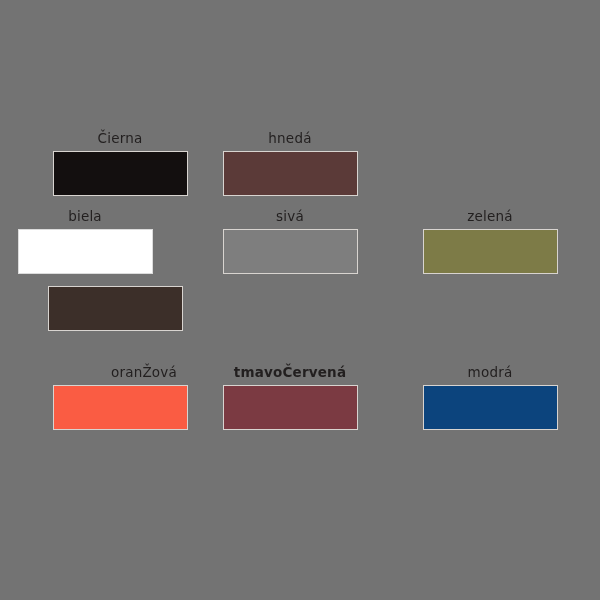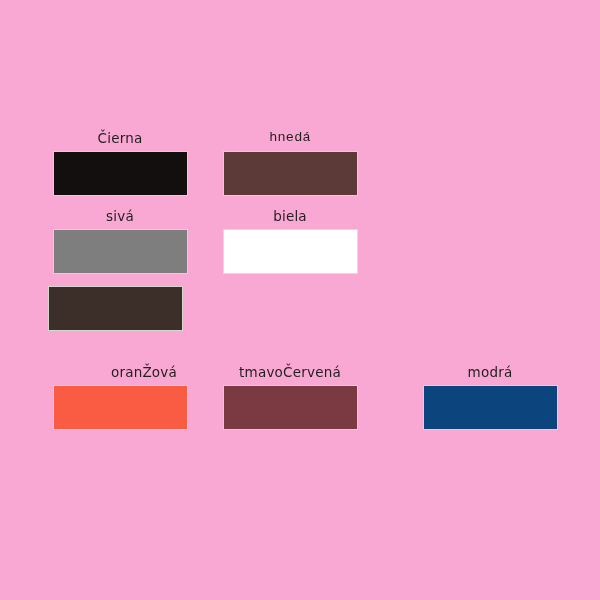"Čierna" #chart { background: #f9a8d4 -> #737373 }
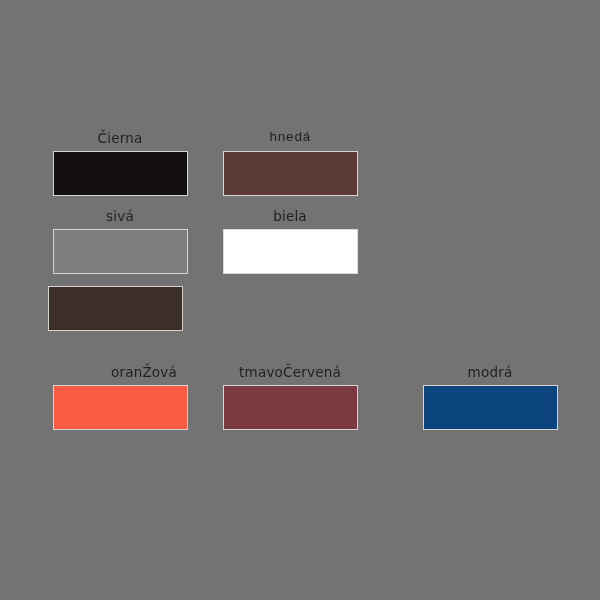"hnedá" div.swatch-label { font-family: Liberation Mono, monospace -> none }
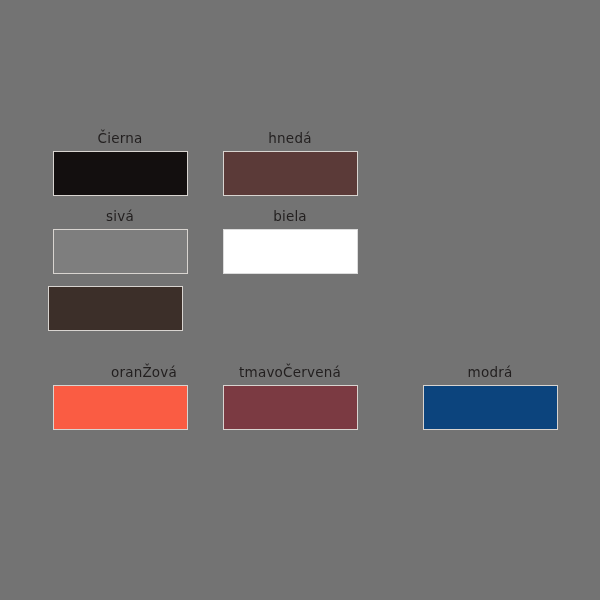"sivá" div.cell { order: before "biela" -> after "biela" }
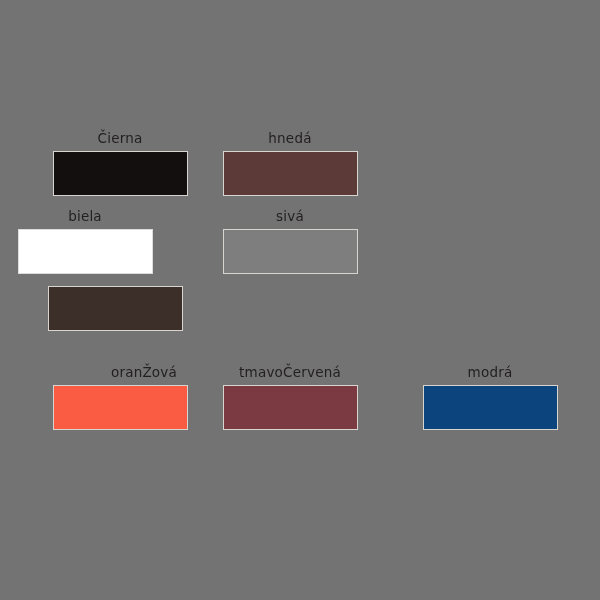"zelená" div.cell { html: none -> <div> <div>zelená</div> <div></div> </div> }
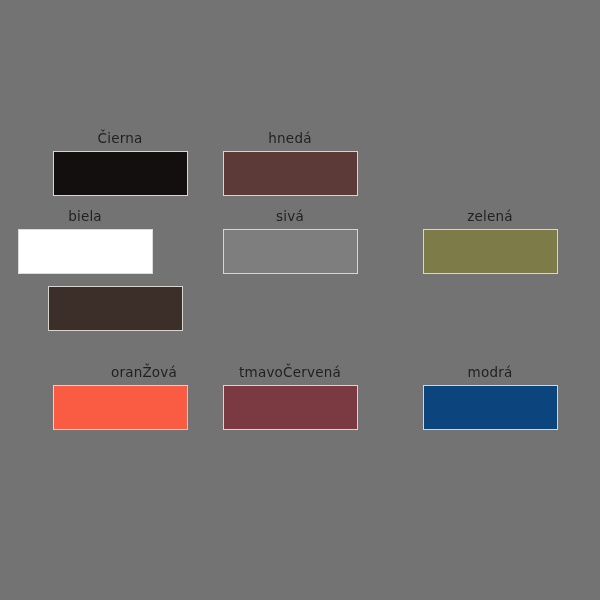"tmavoČervená" div.swatch-label { font-weight: none -> bold }
